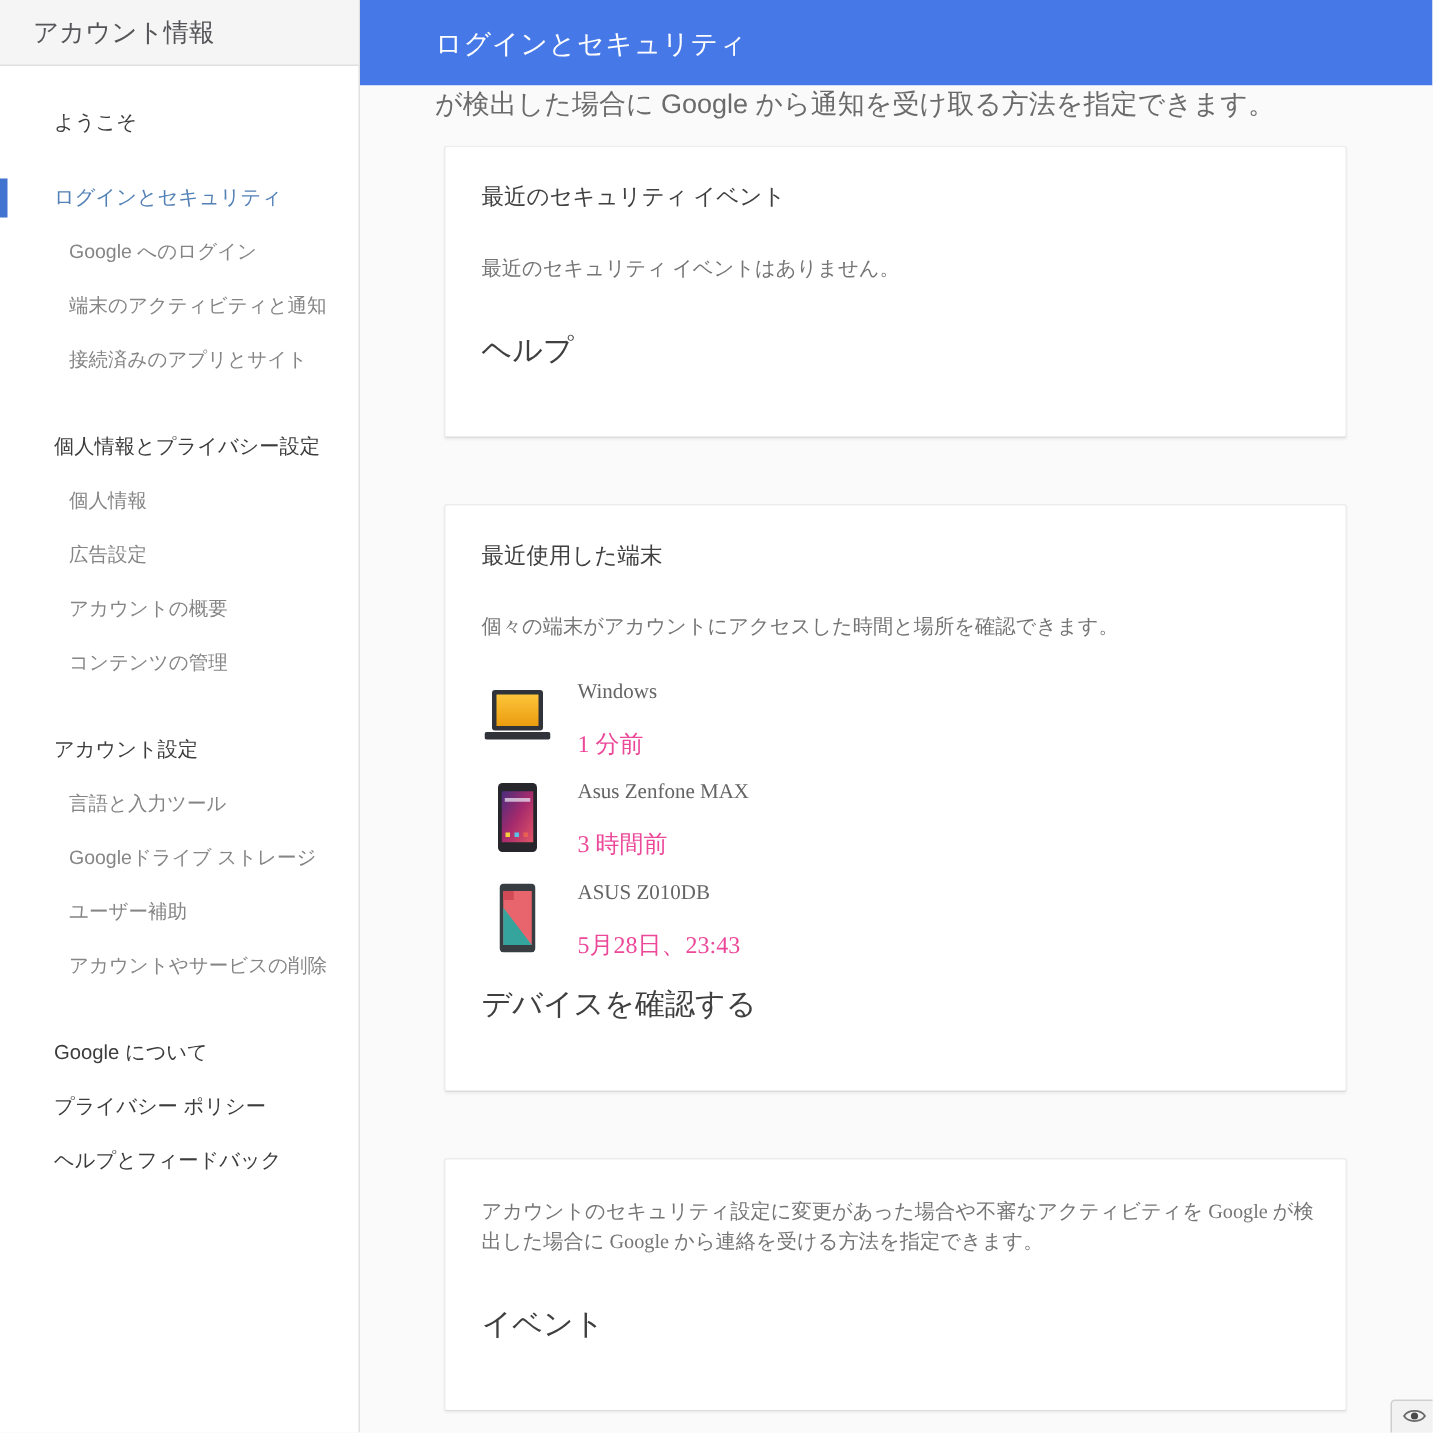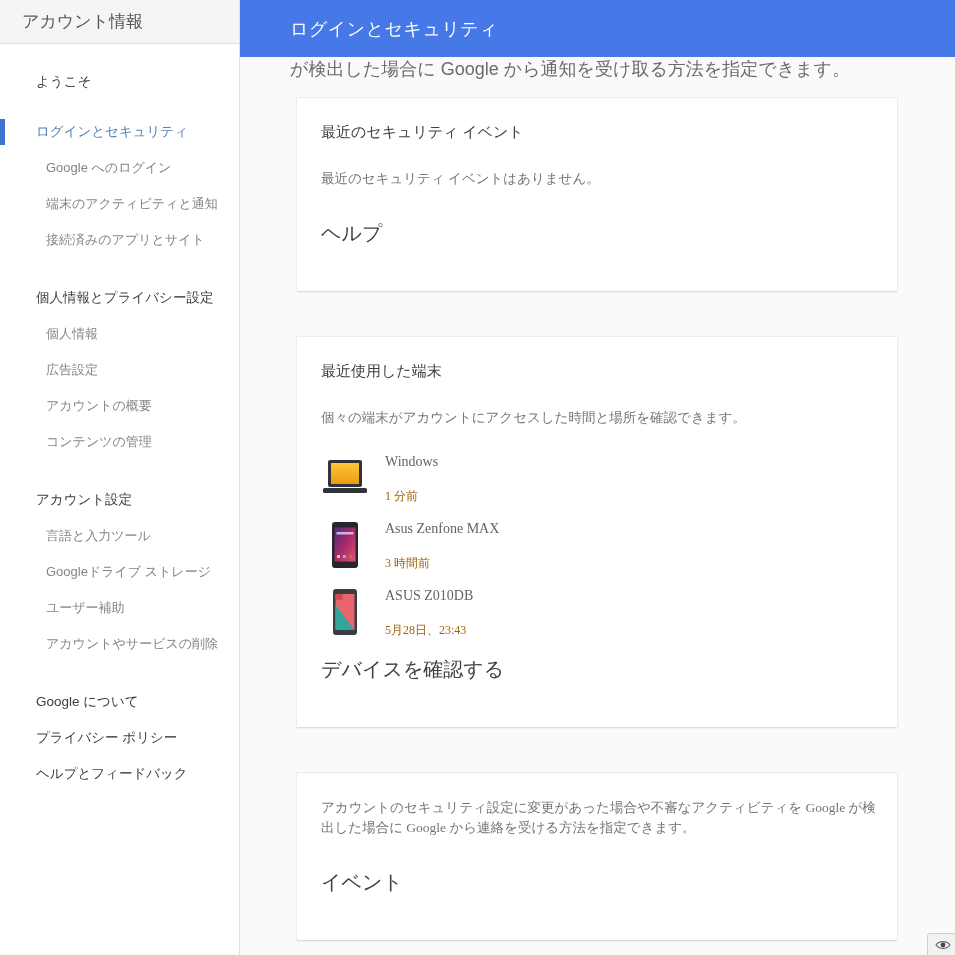"1 分前" .device-time { color: #a16207 -> #ec4899; font-size: 12px -> 16px }
